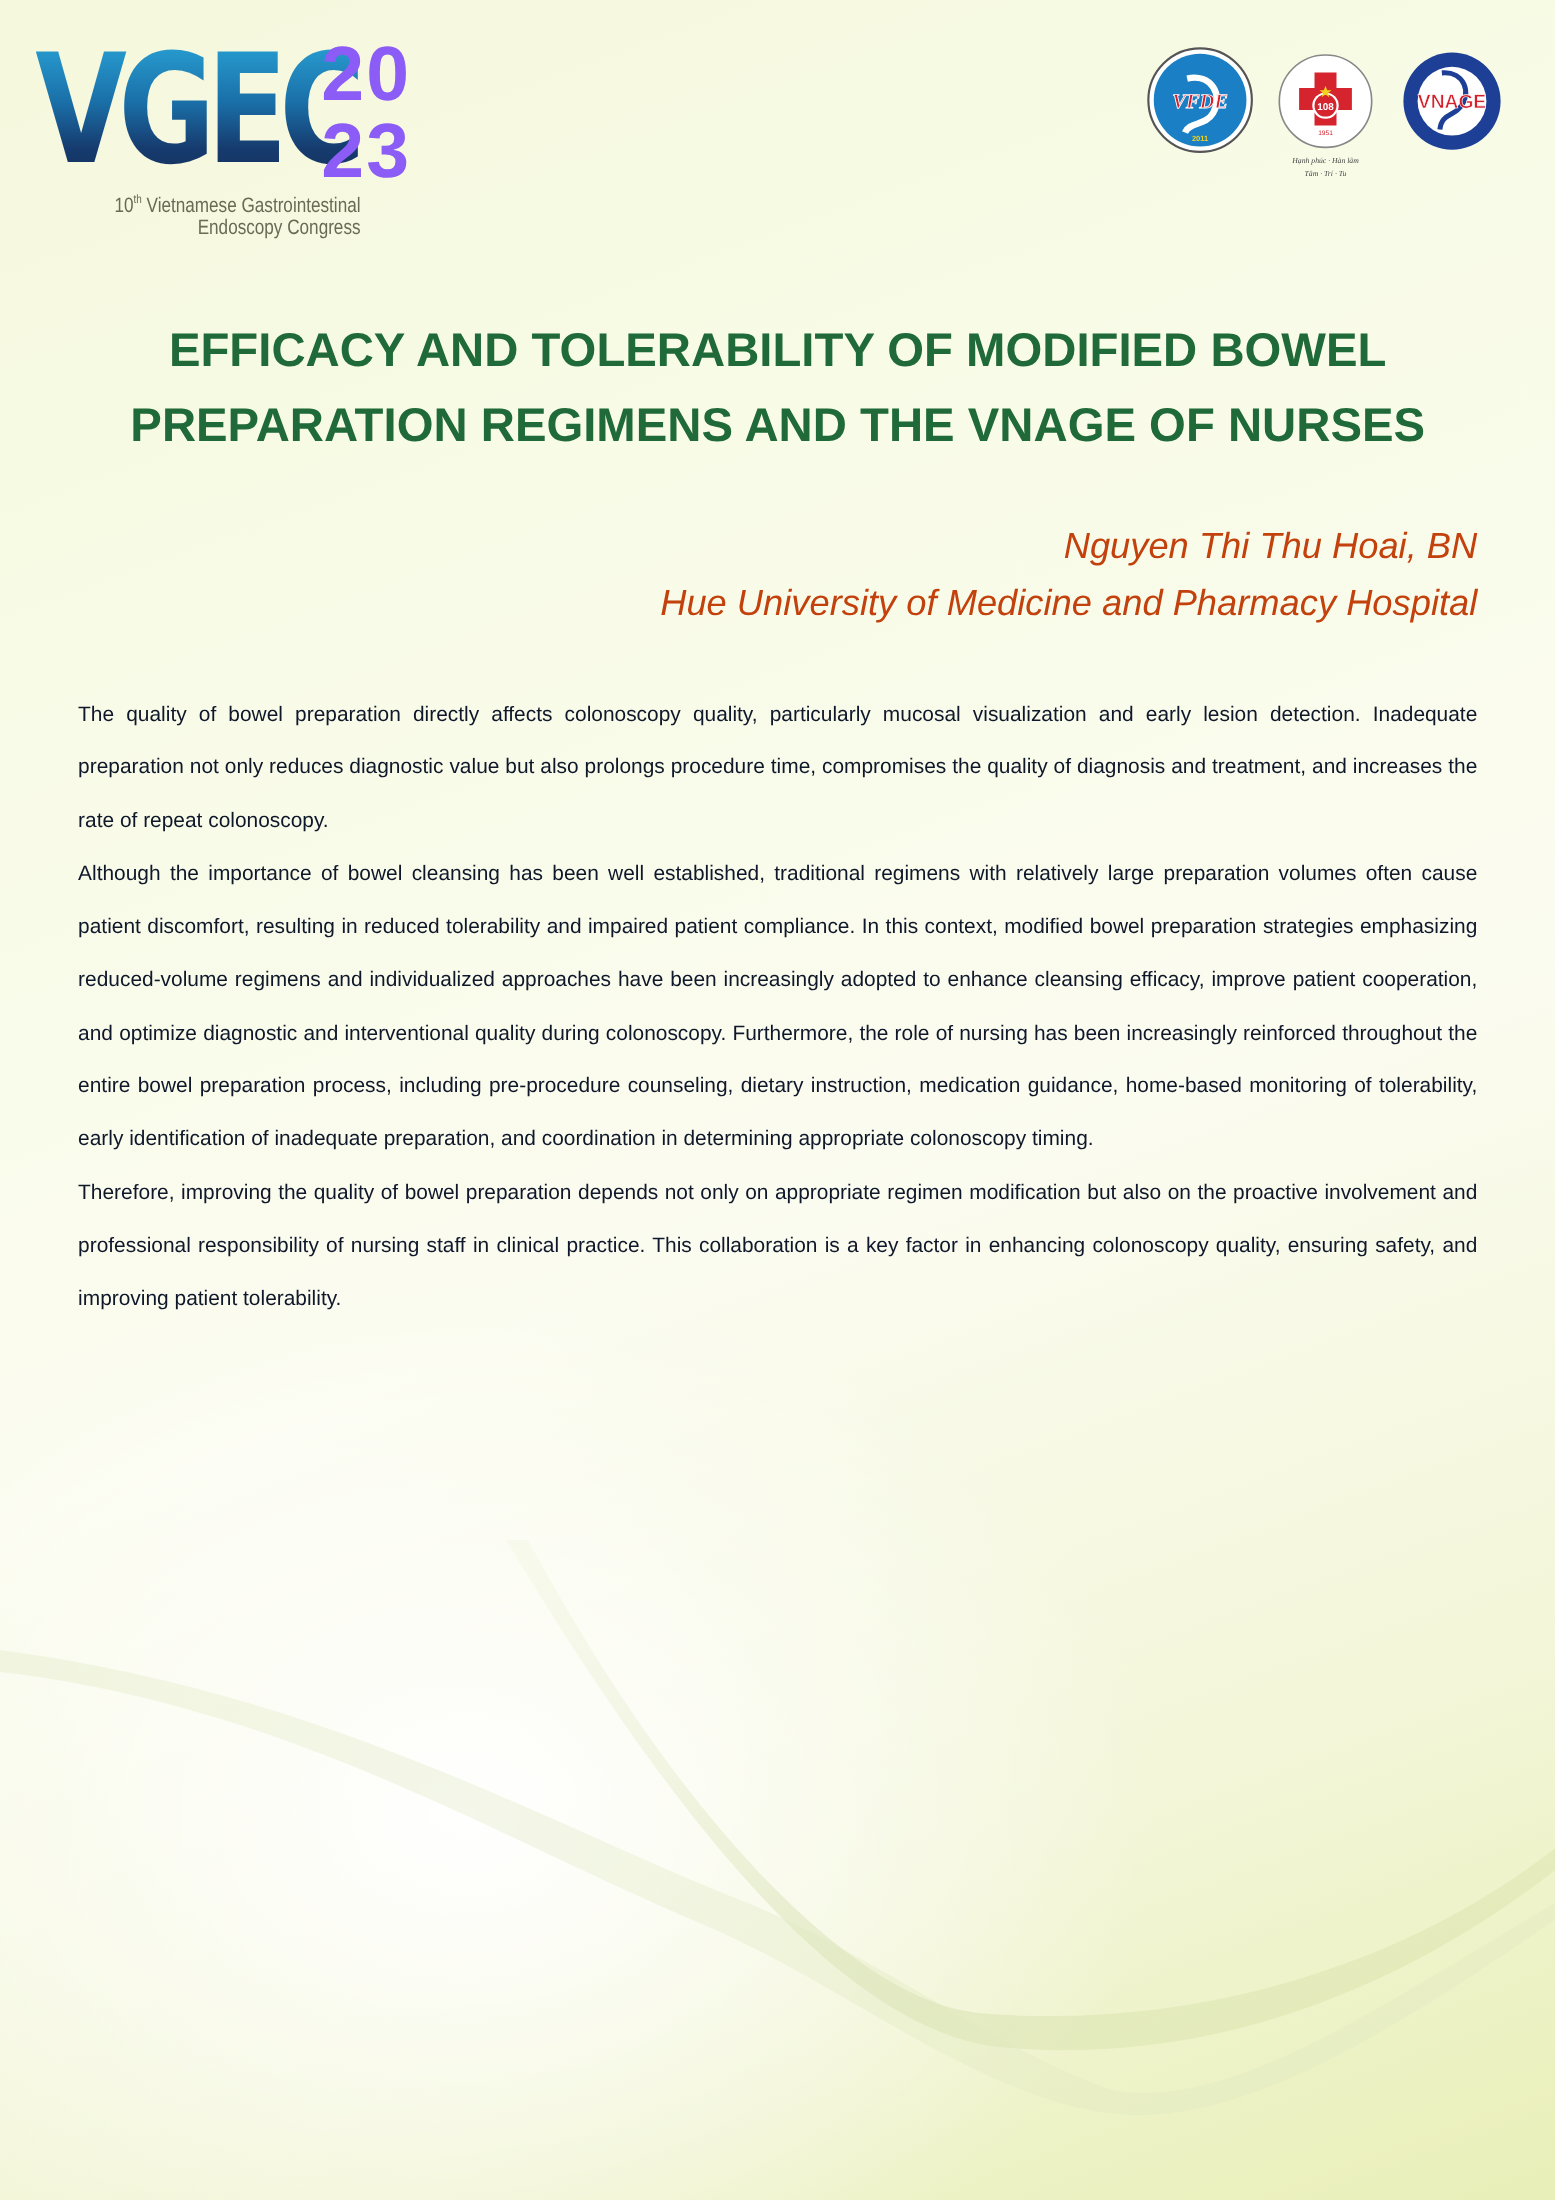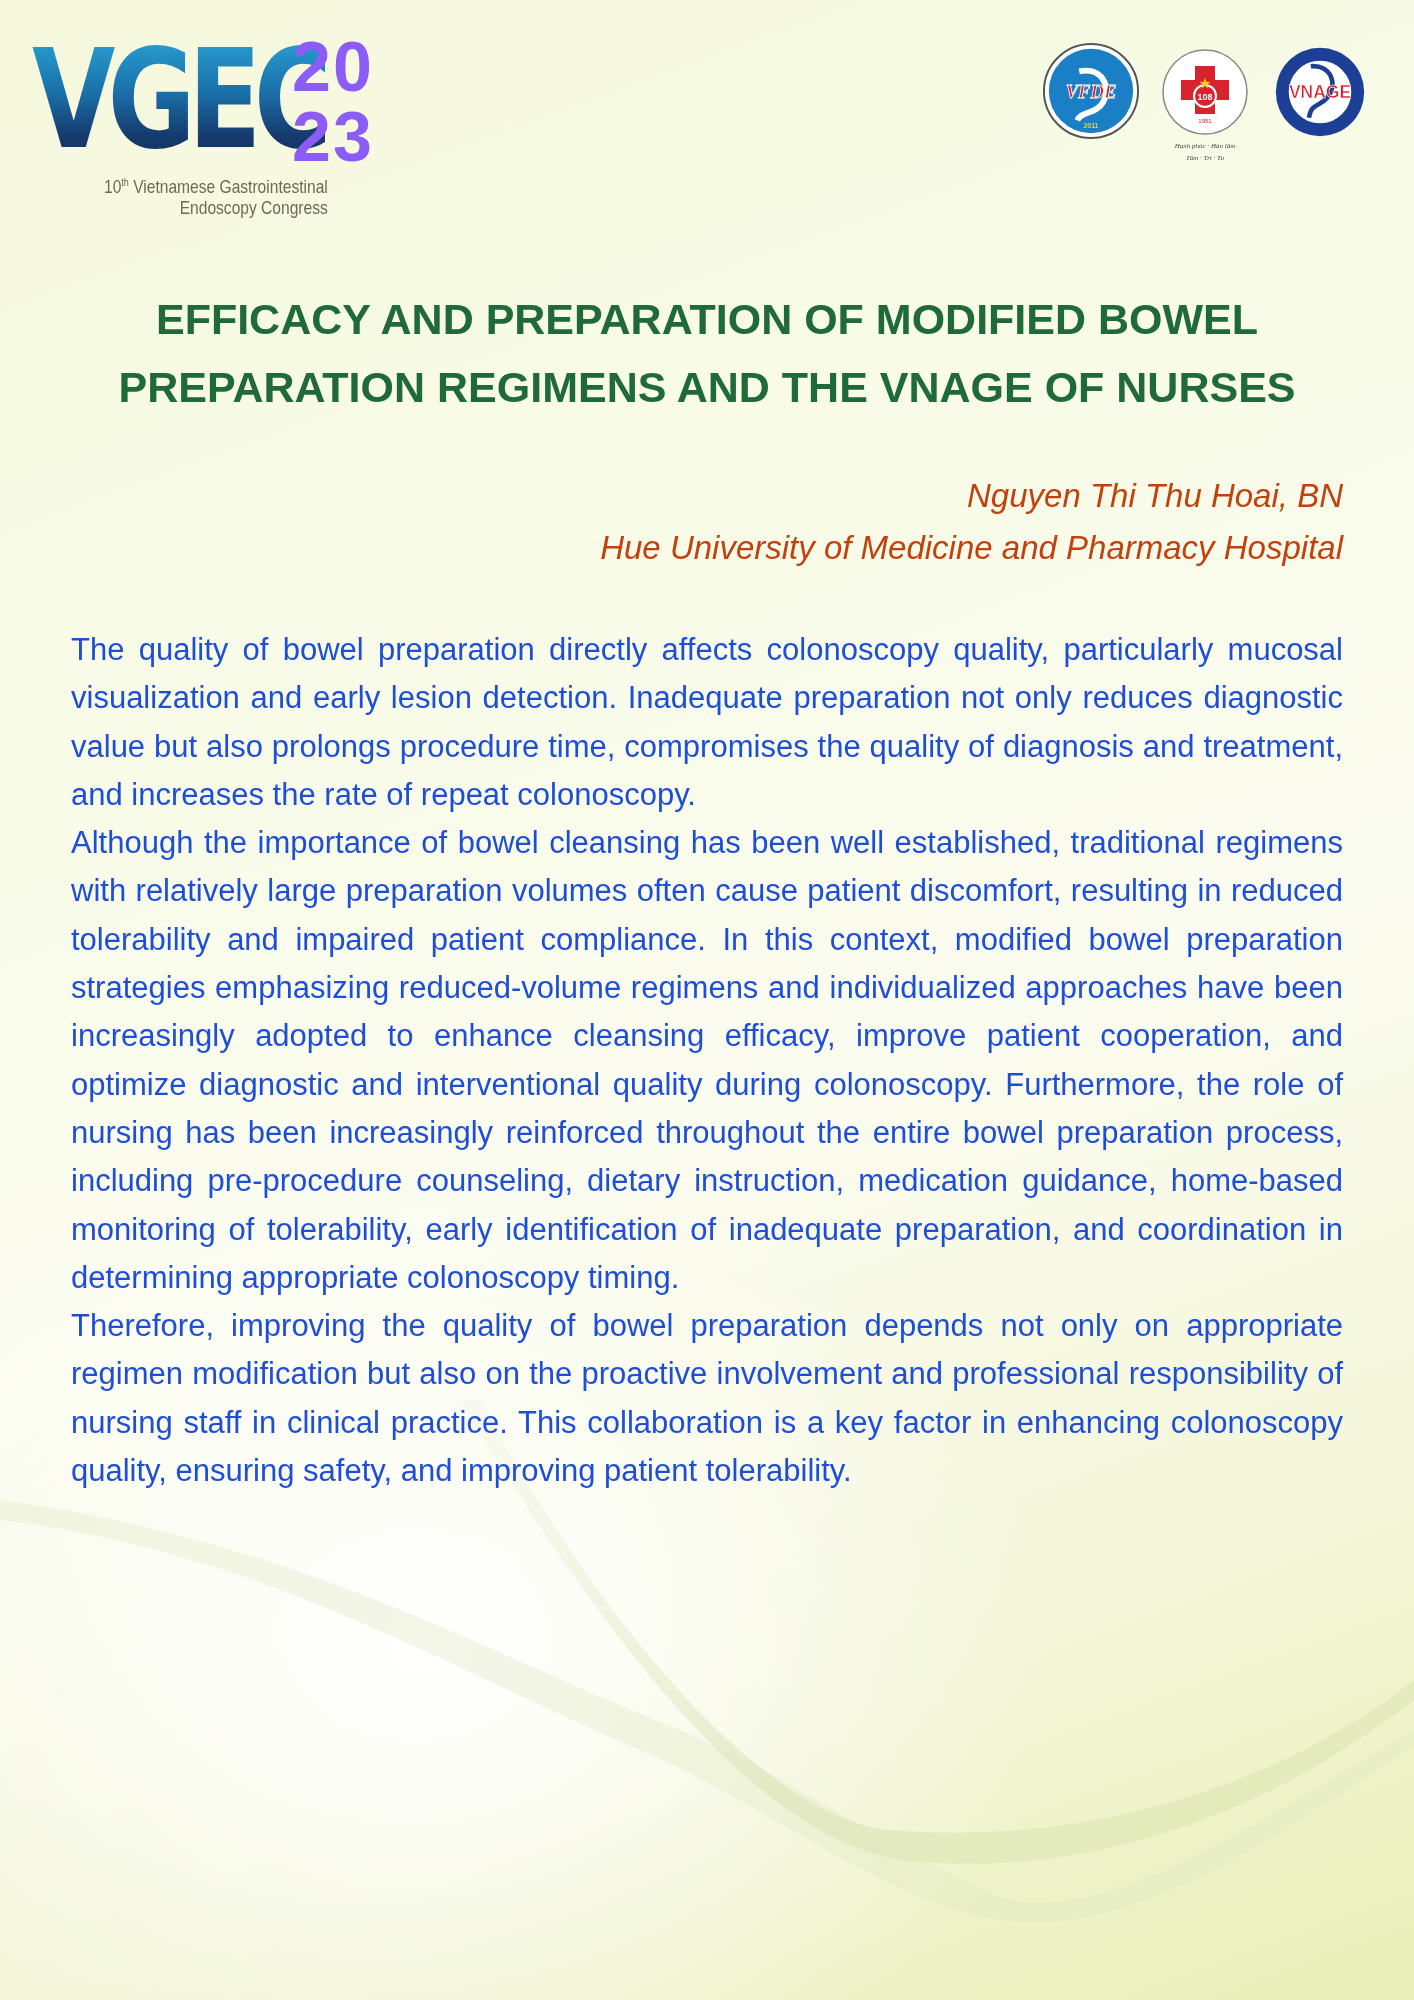"EFFICACY AND PREPARATION OF MODIFIED" div { text: PREPARATION -> TOLERABILITY }
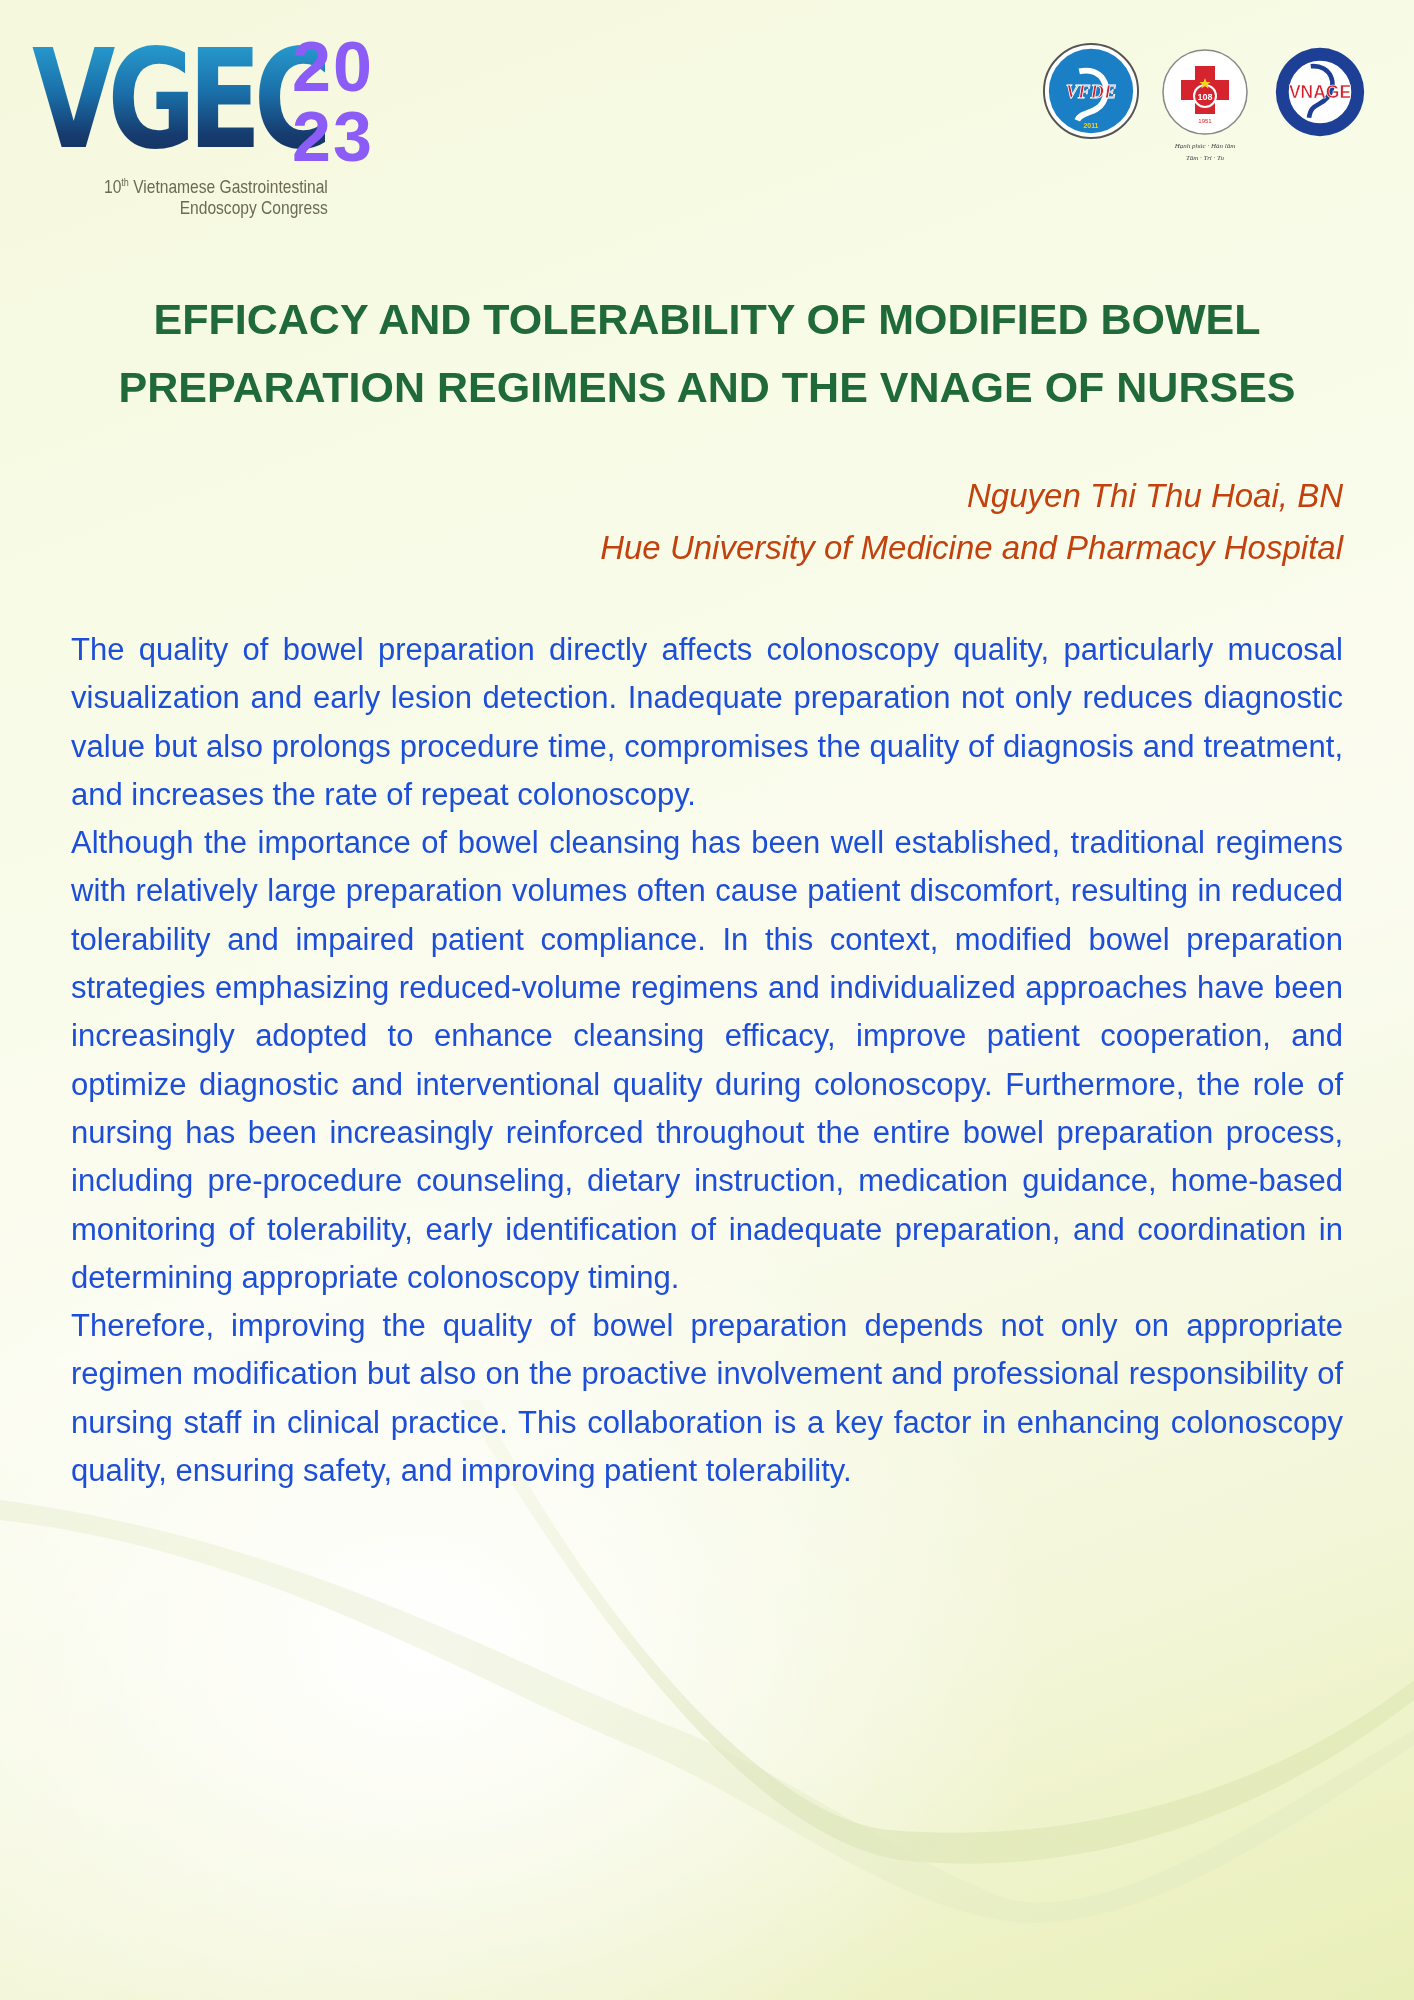"The quality of bowel preparation" .body-text { color: #1d4ed8 -> #0f172a; font-size: 31px -> 19px }
